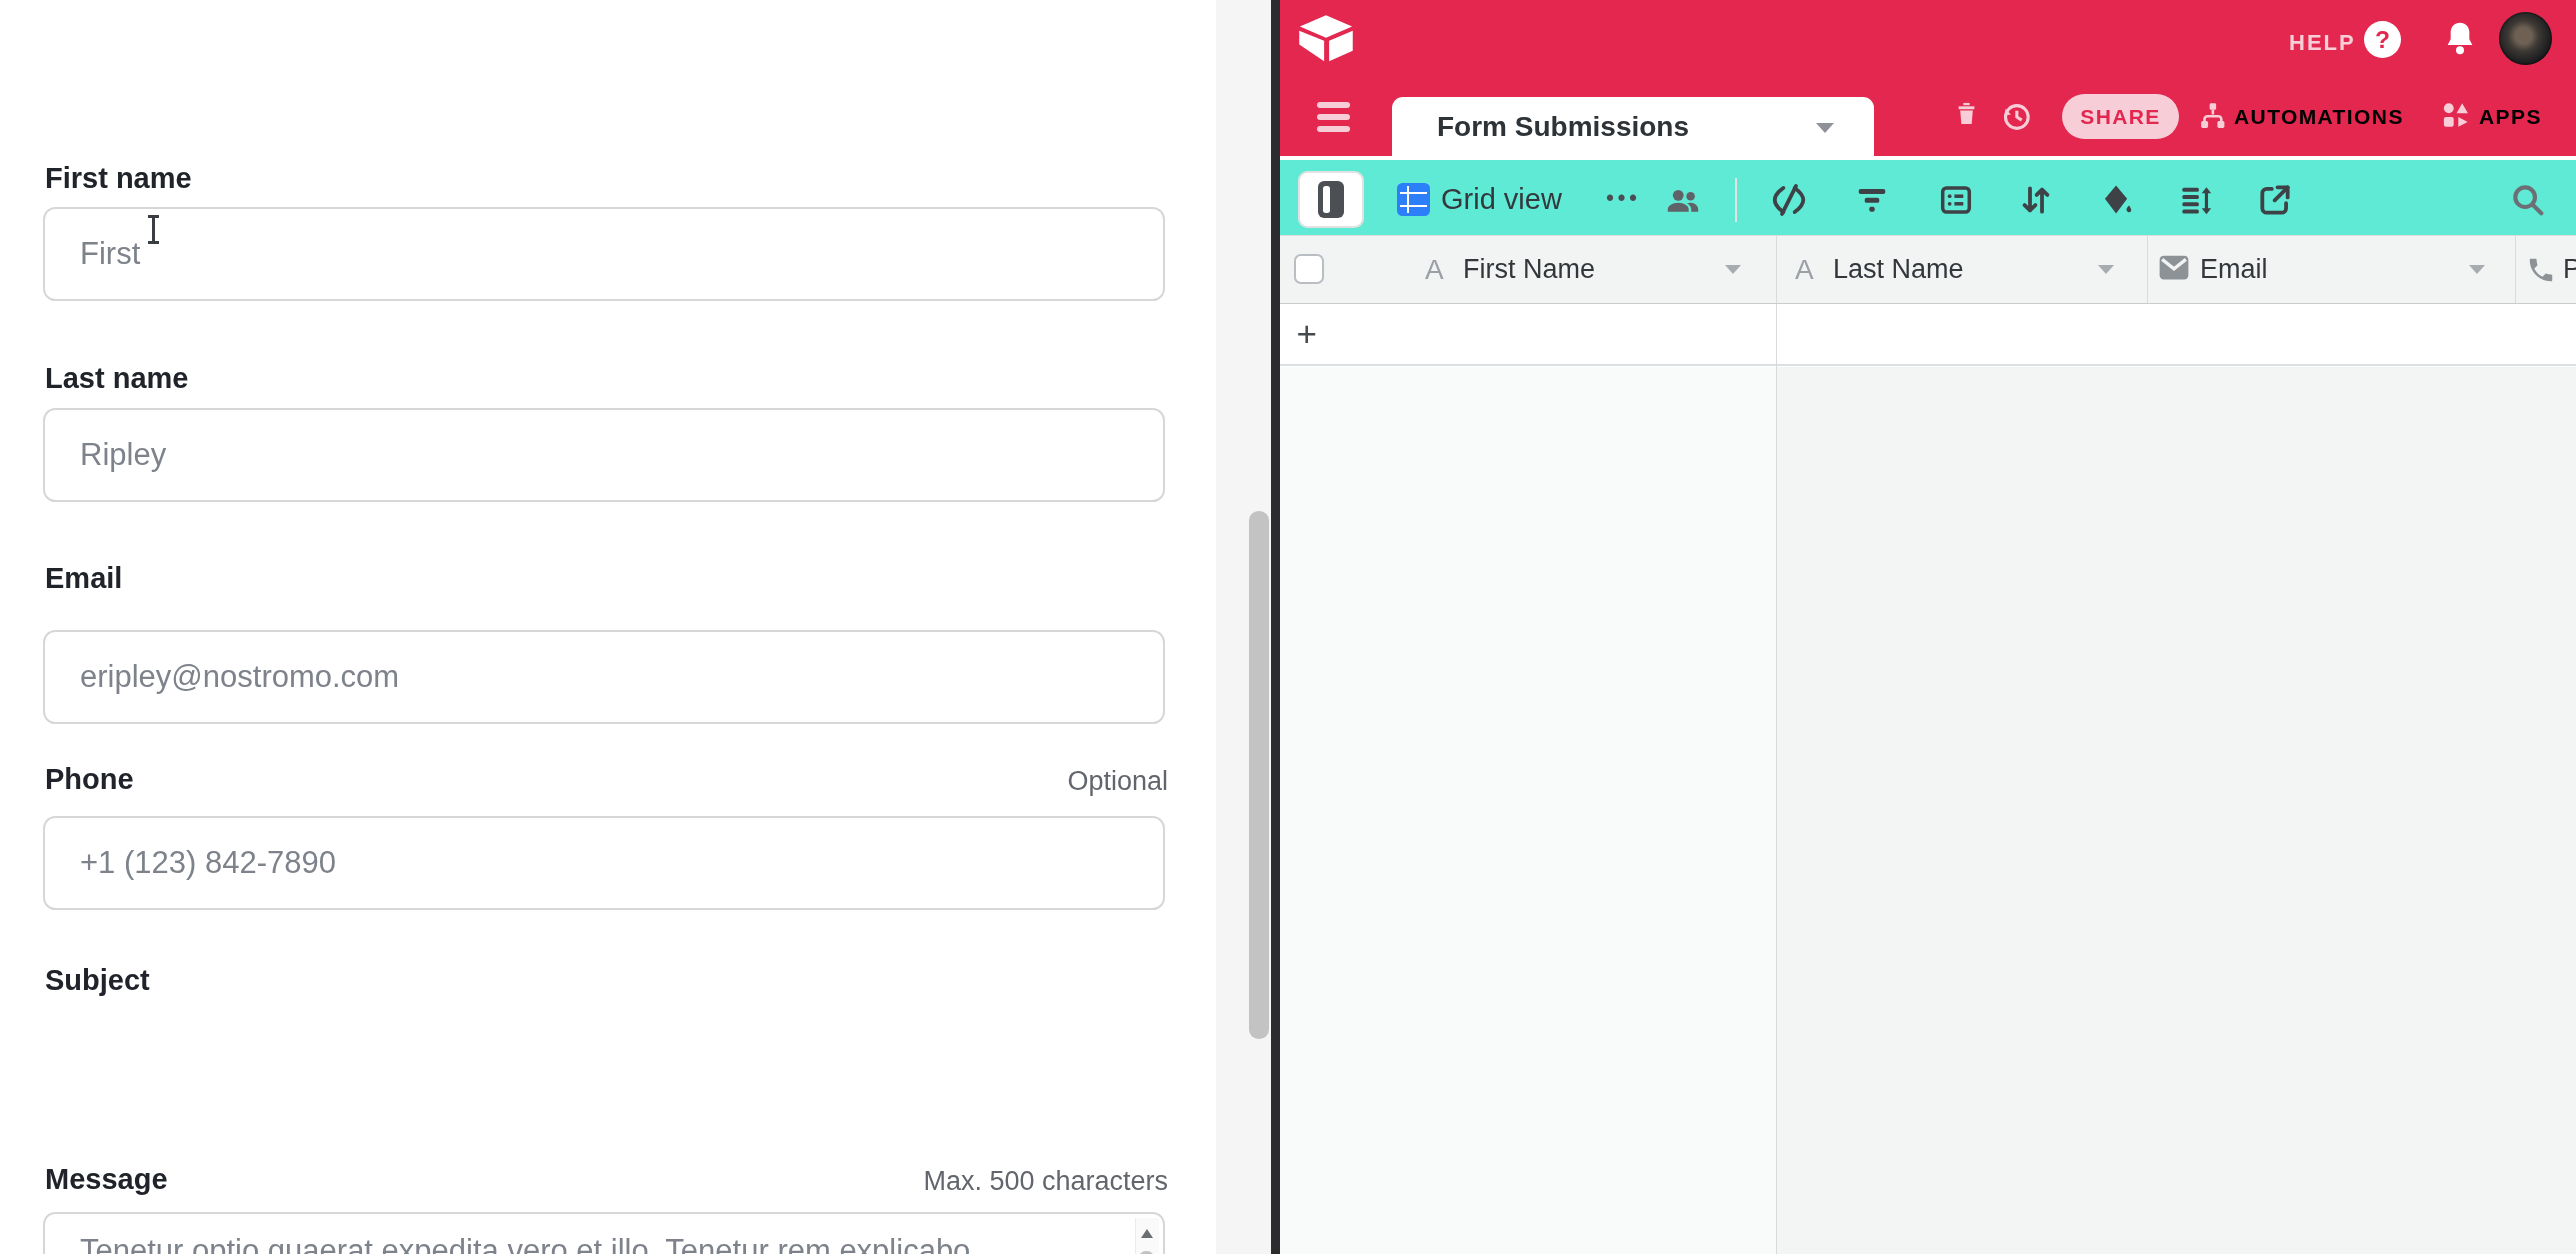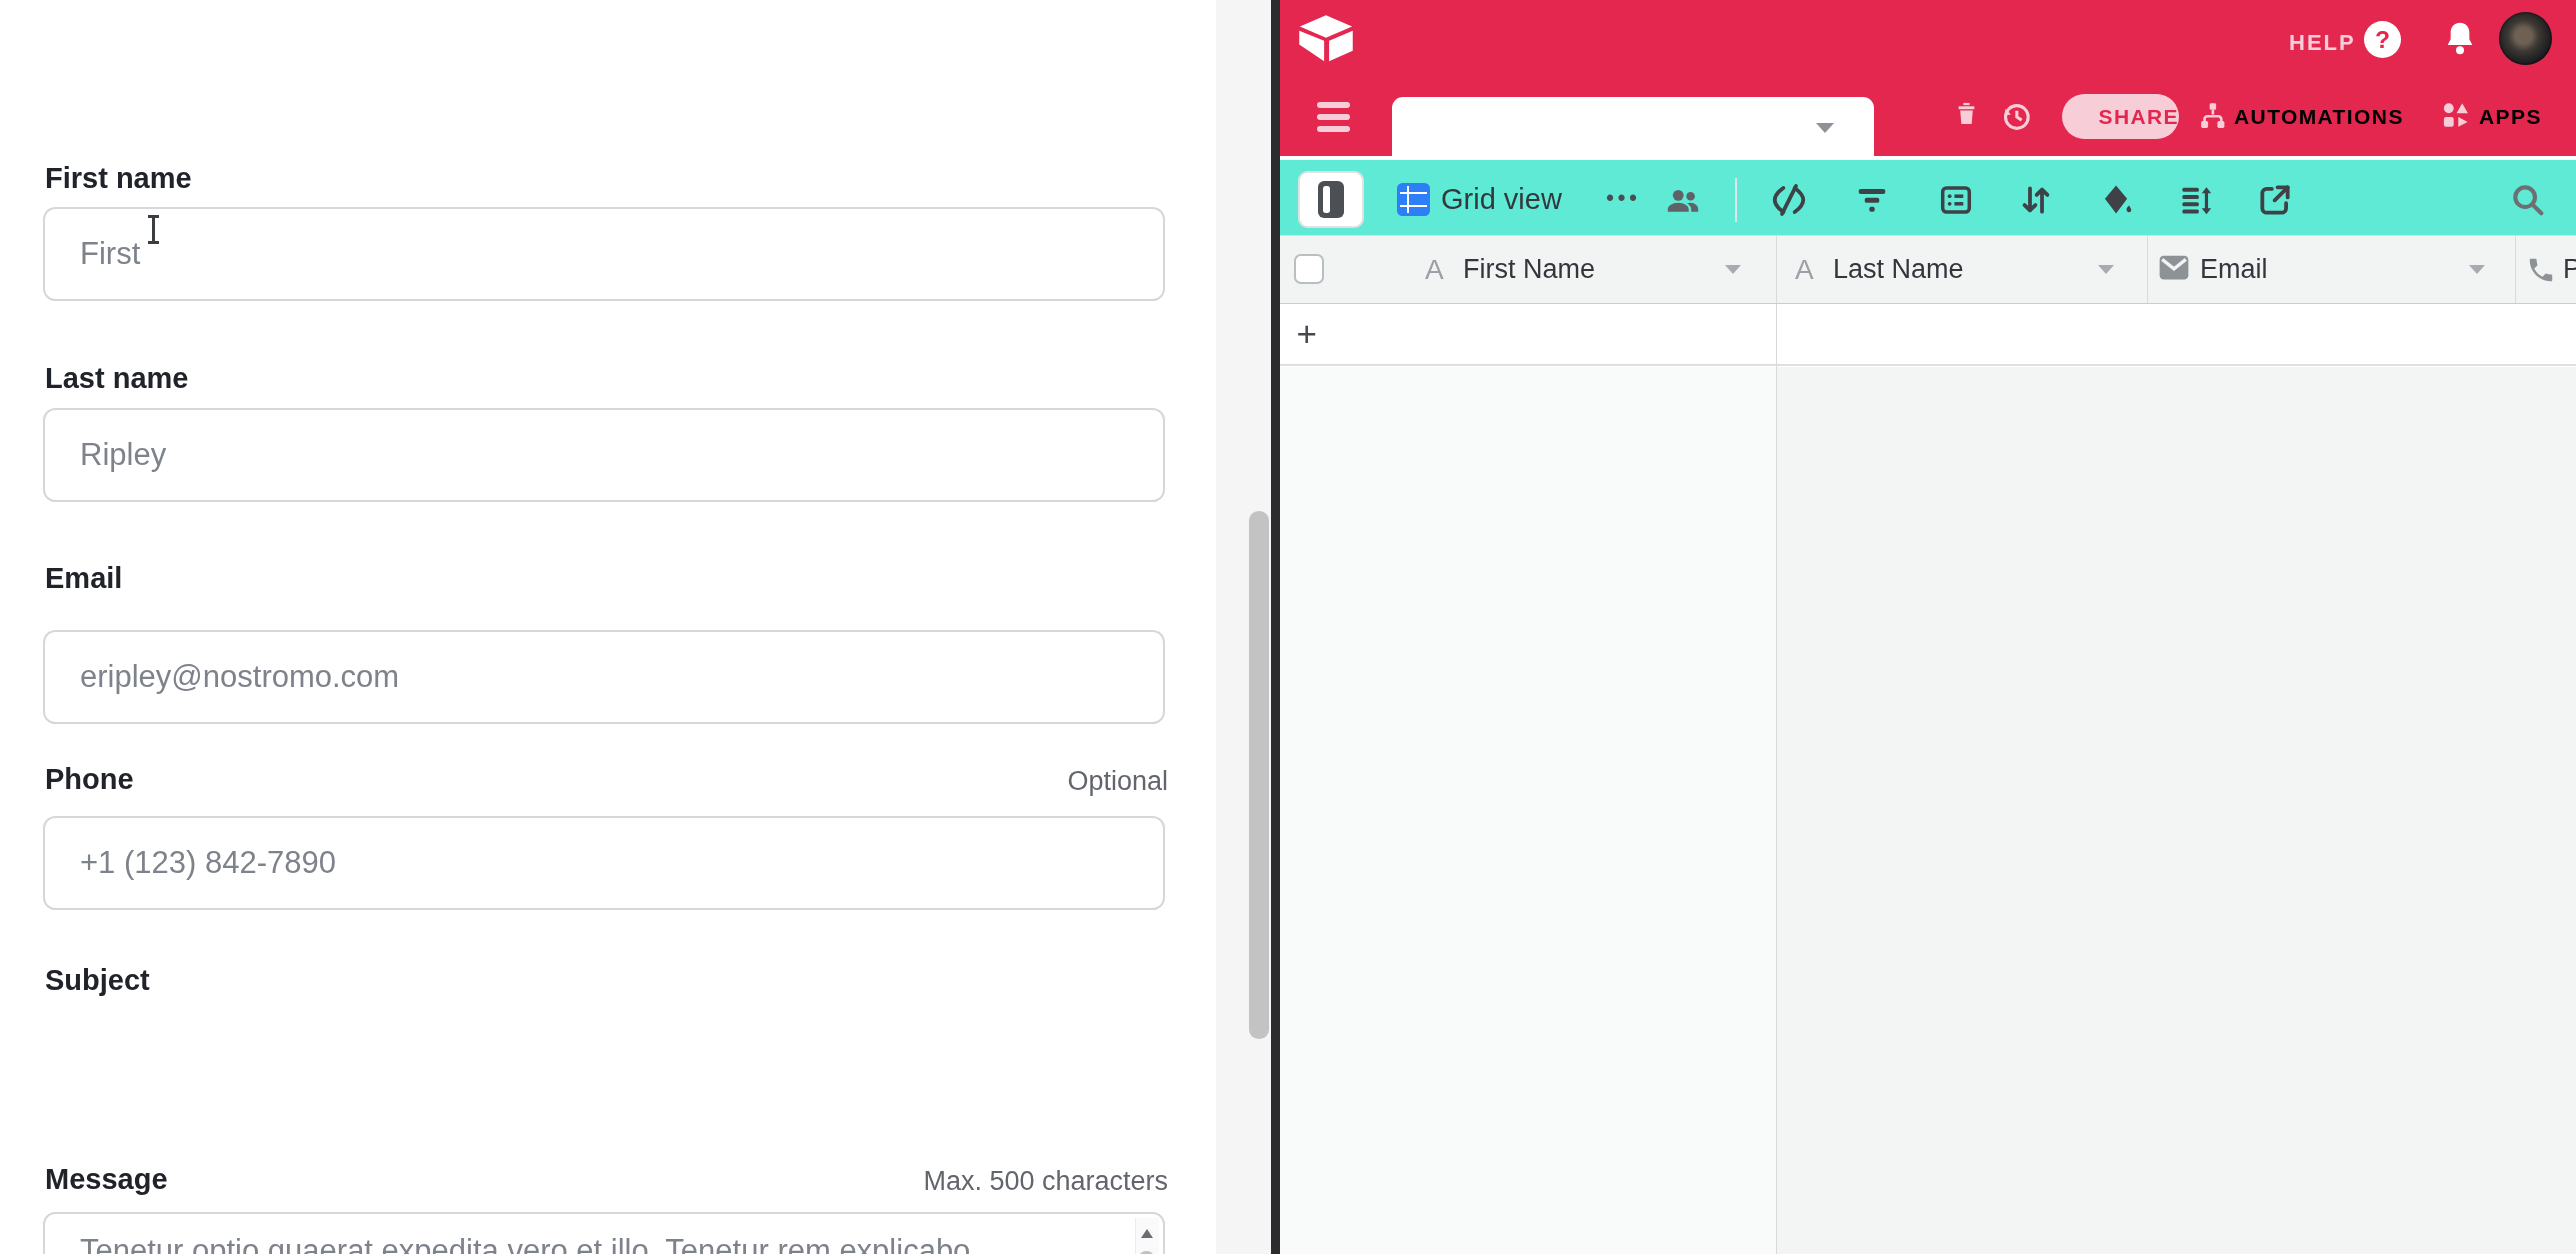"Form Submissions" span.view-tab-label { html: none -> <span>Form Submissions</span> }
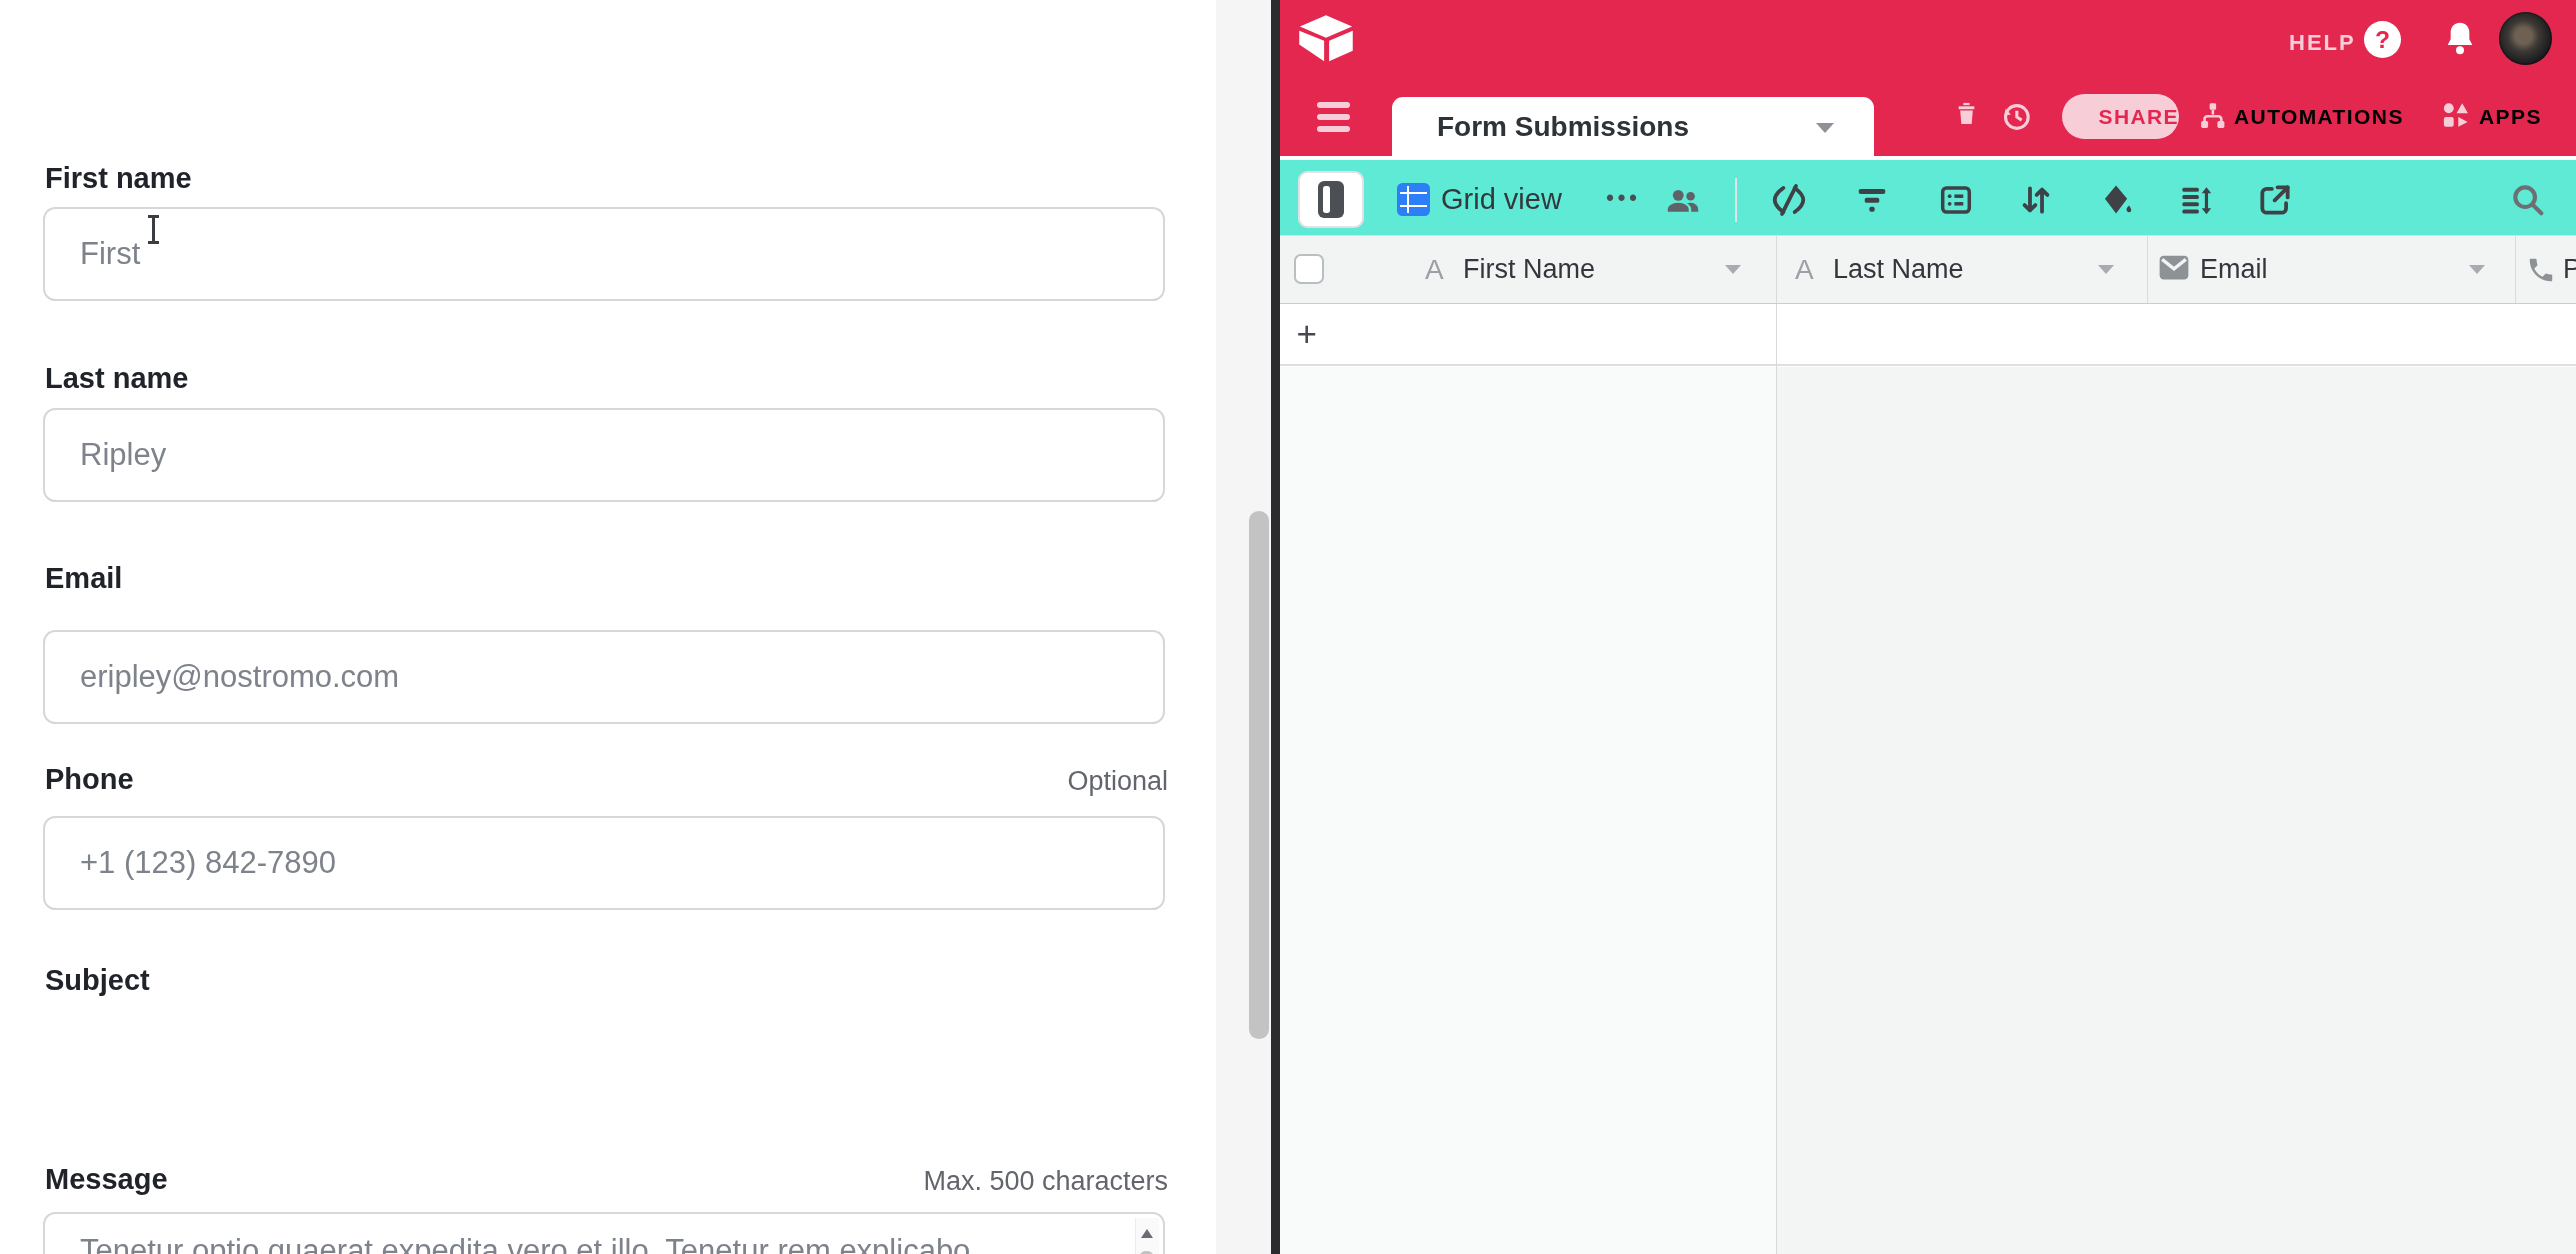"SHARE" .pill-share { text-align: right -> center }
